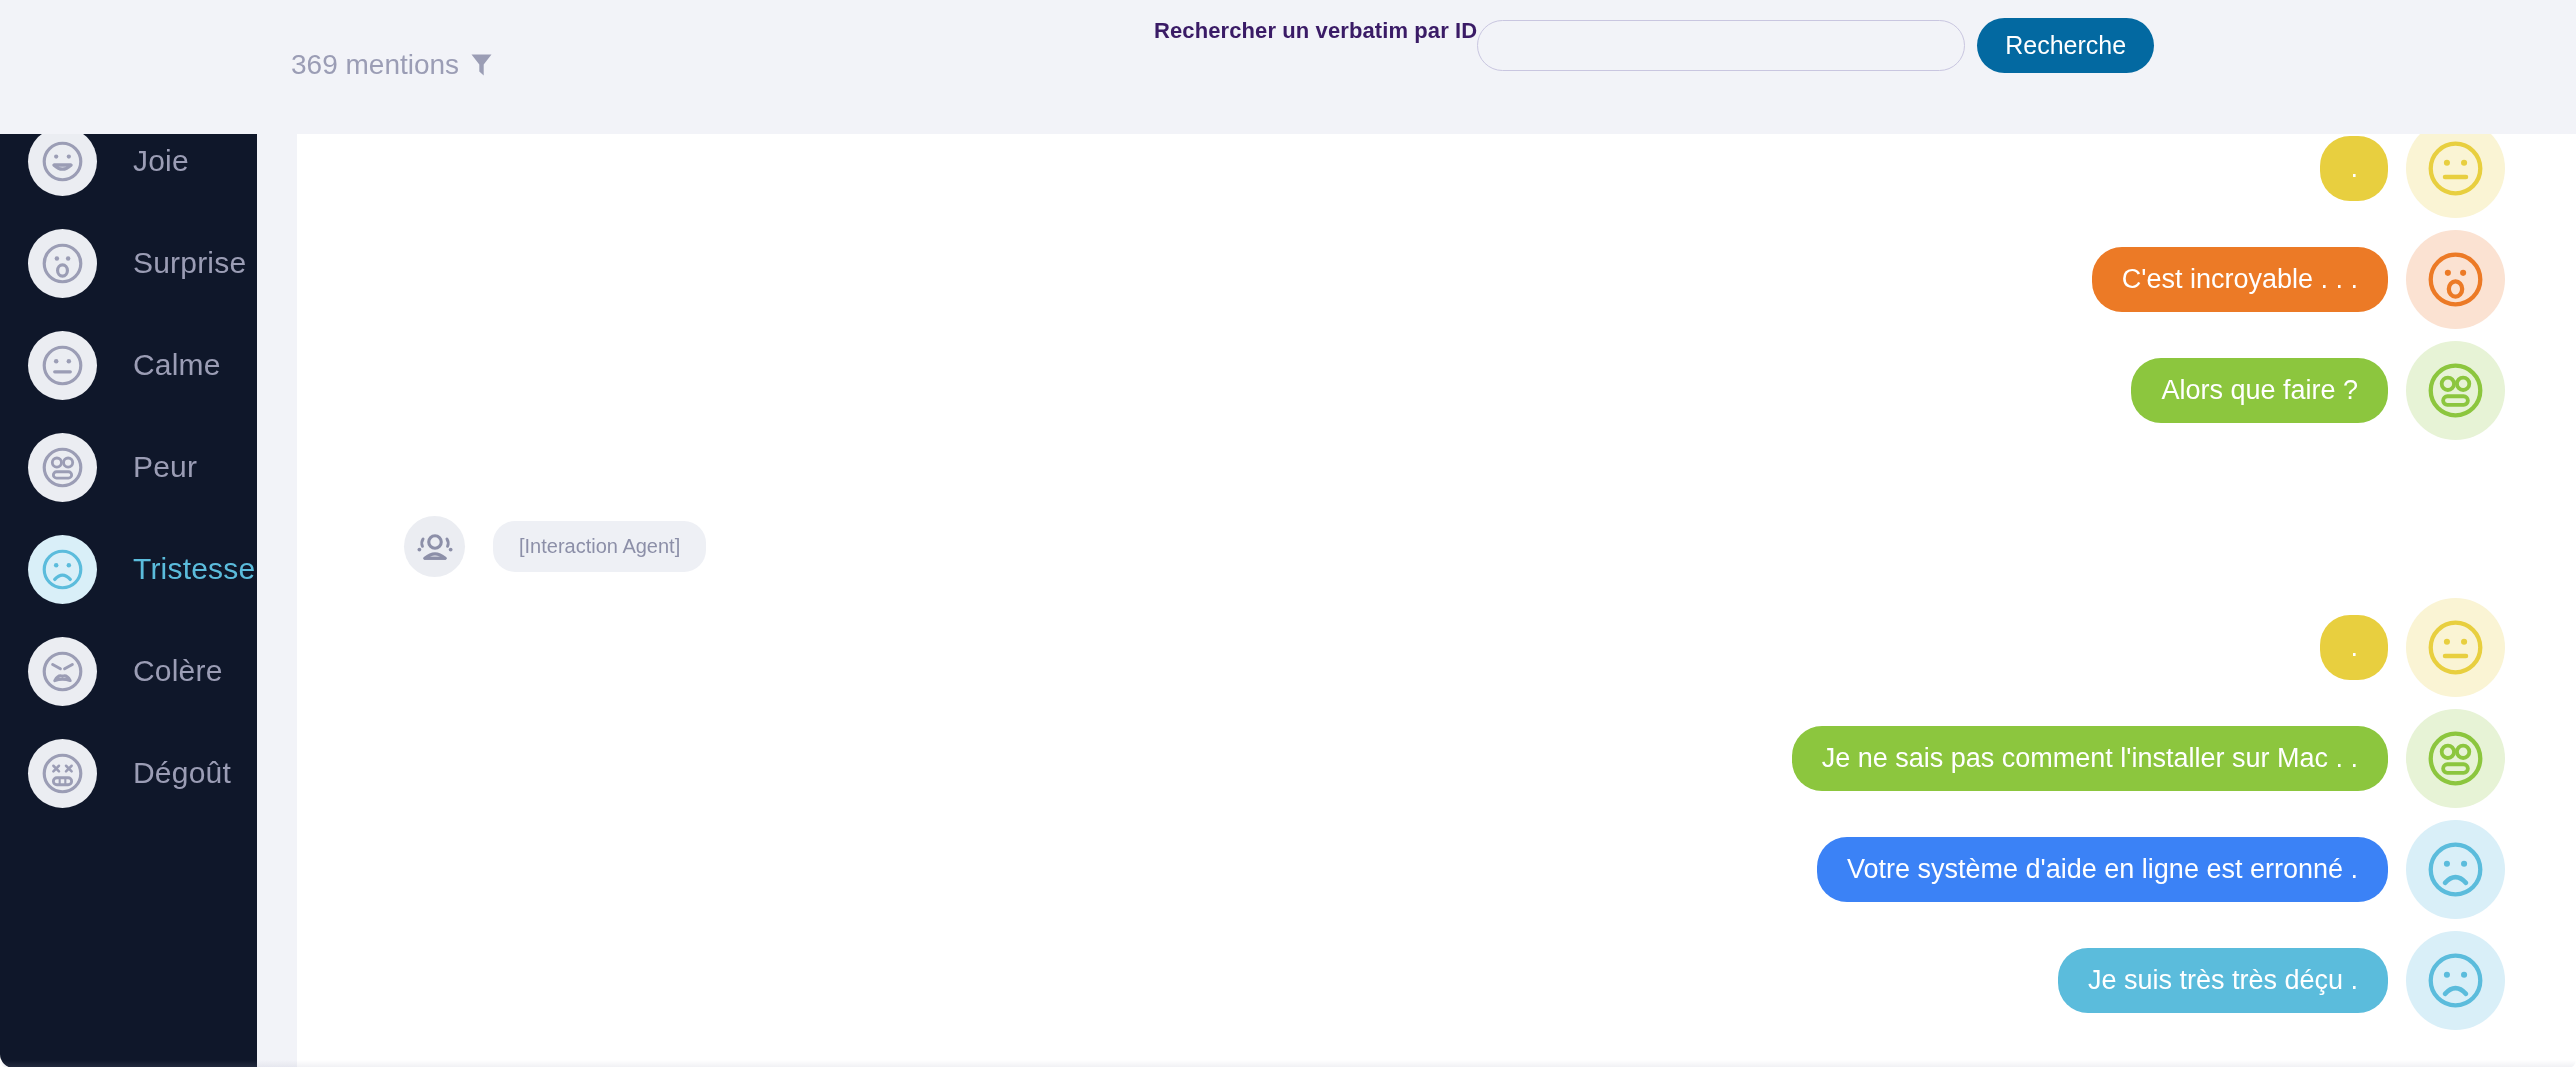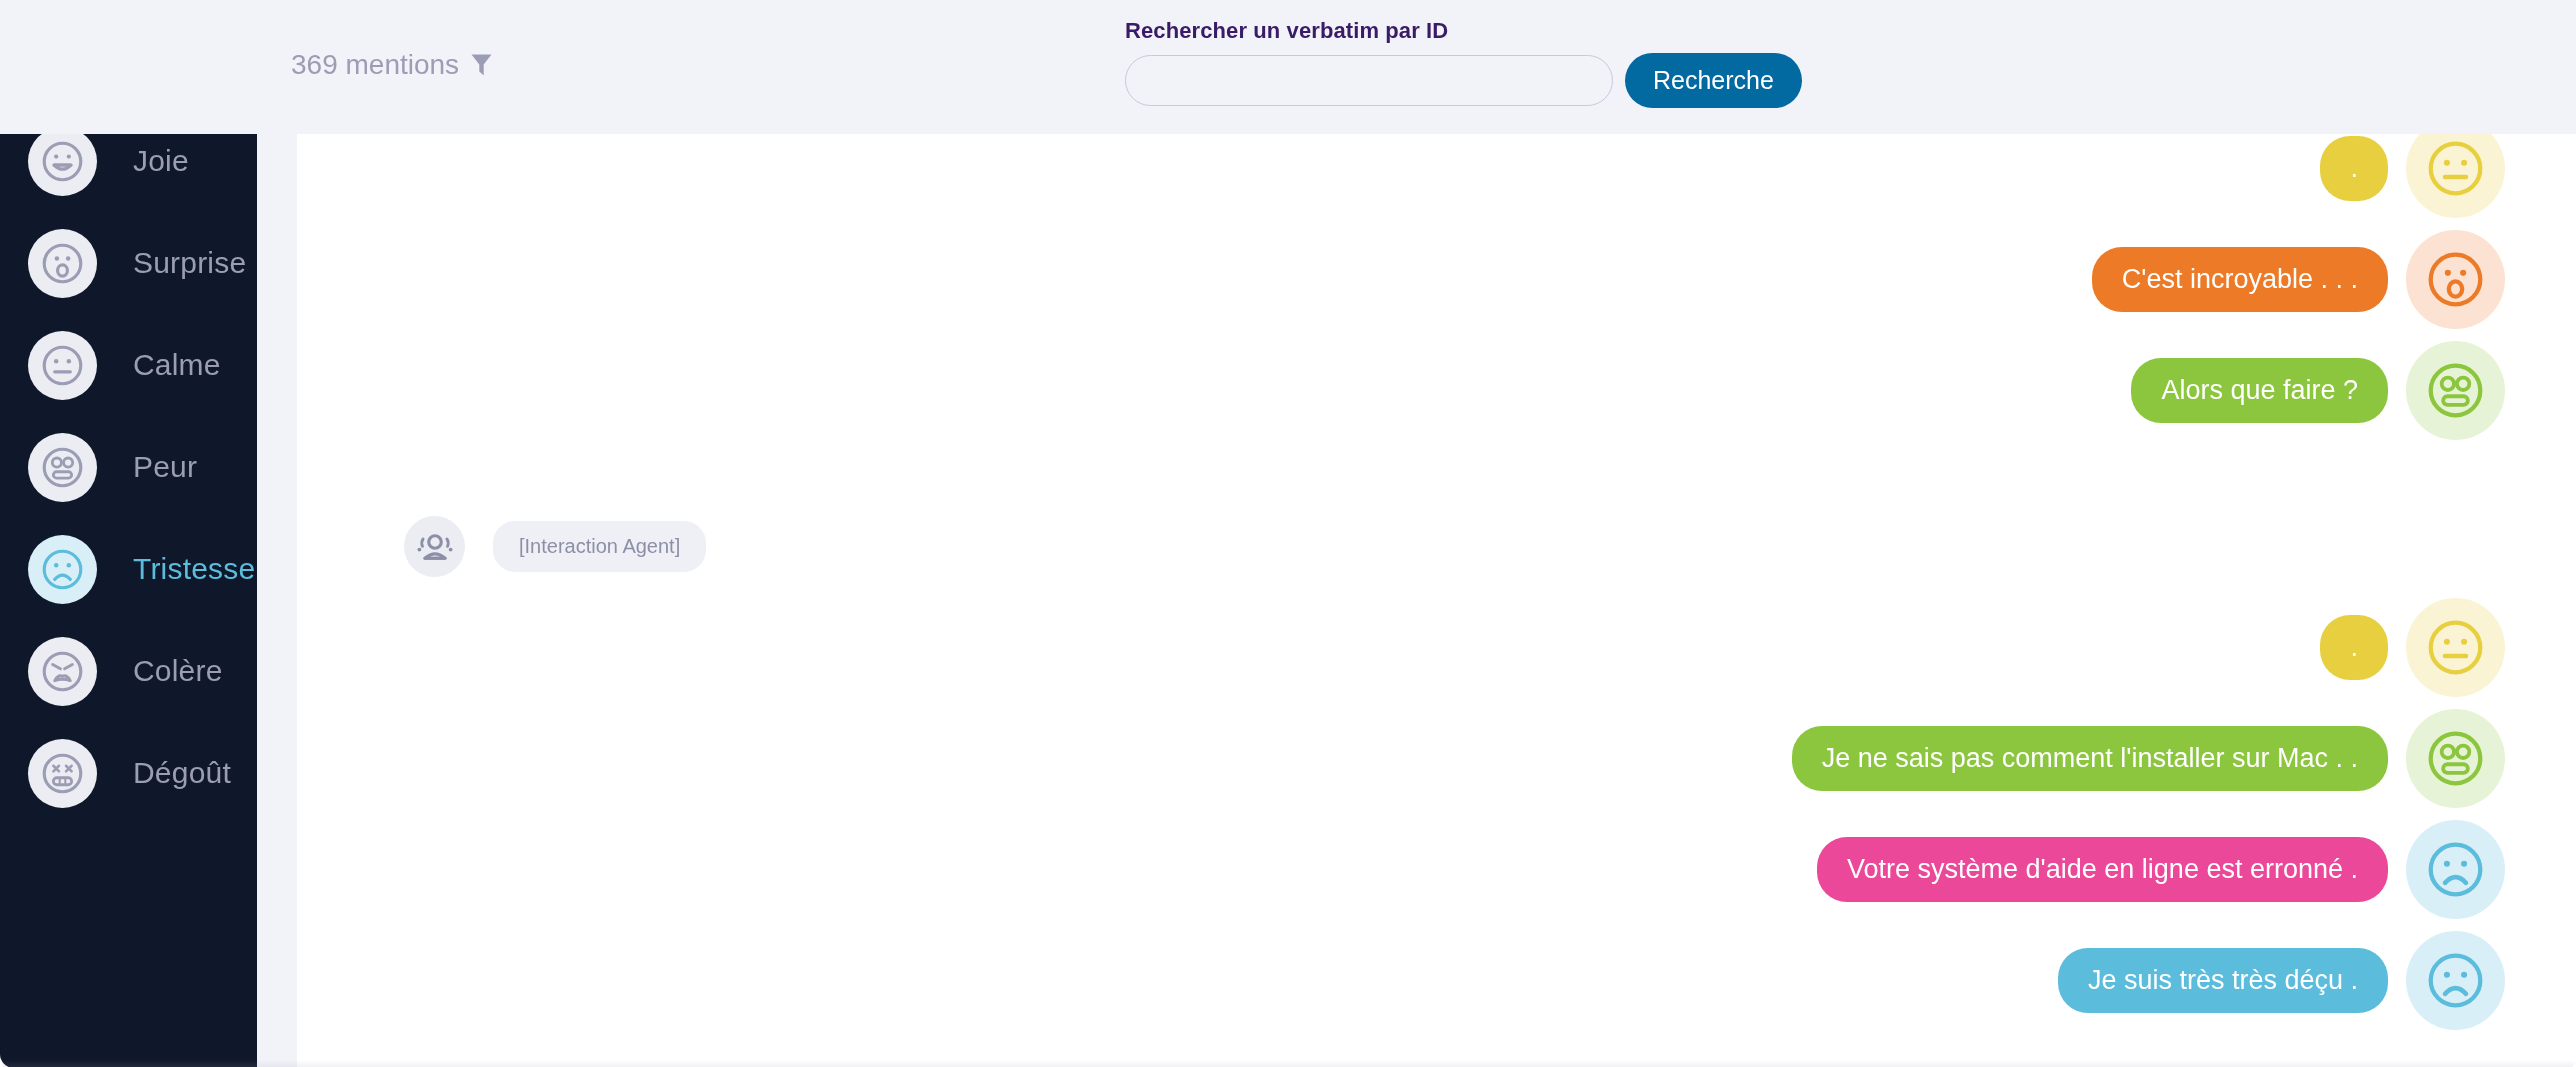"Rechercher un verbatim par ID" .search-wrap { flex-direction: column -> row; left: 1125px -> 1154px }
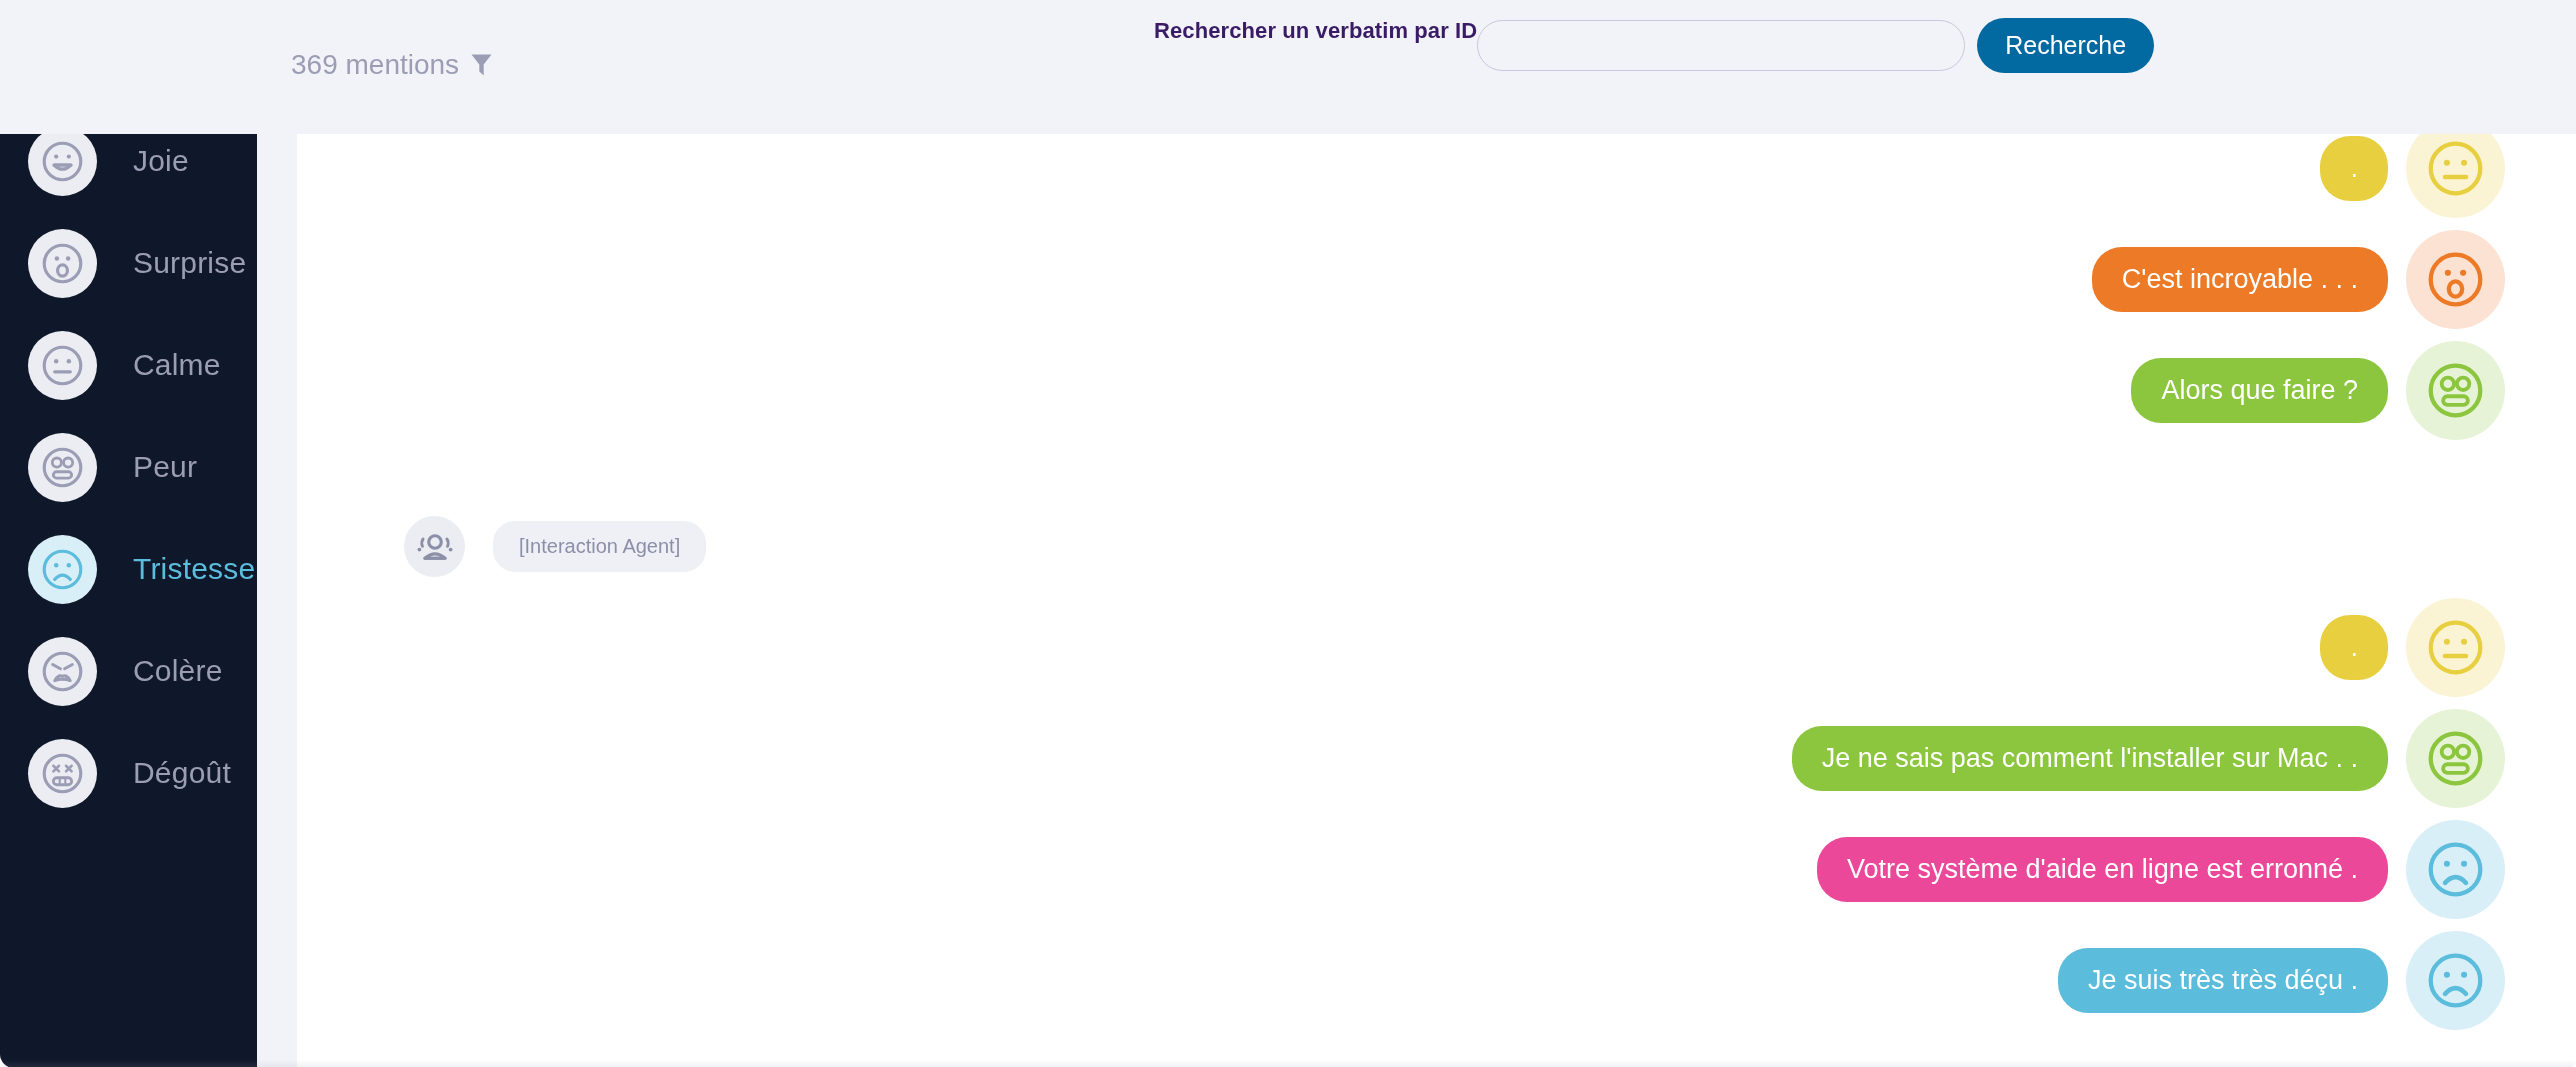"Votre système d'aide en ligne" div.bubble { background: #ec4899 -> #3b82f6 }
